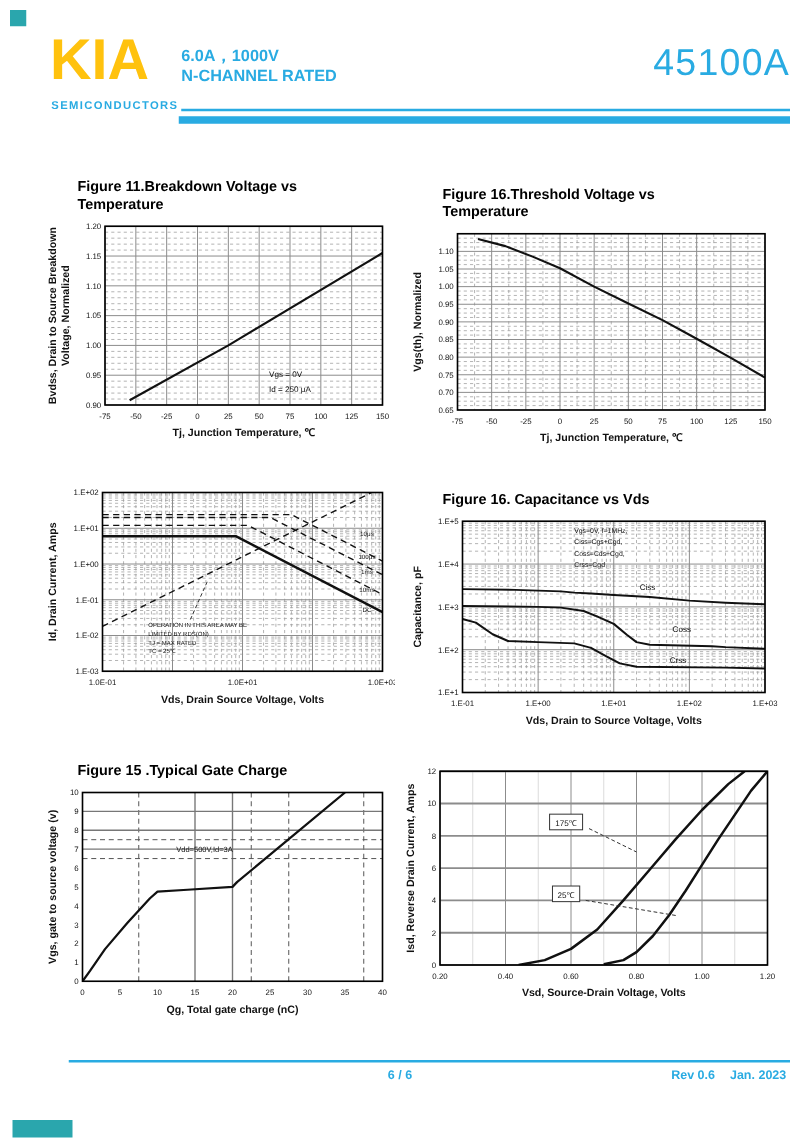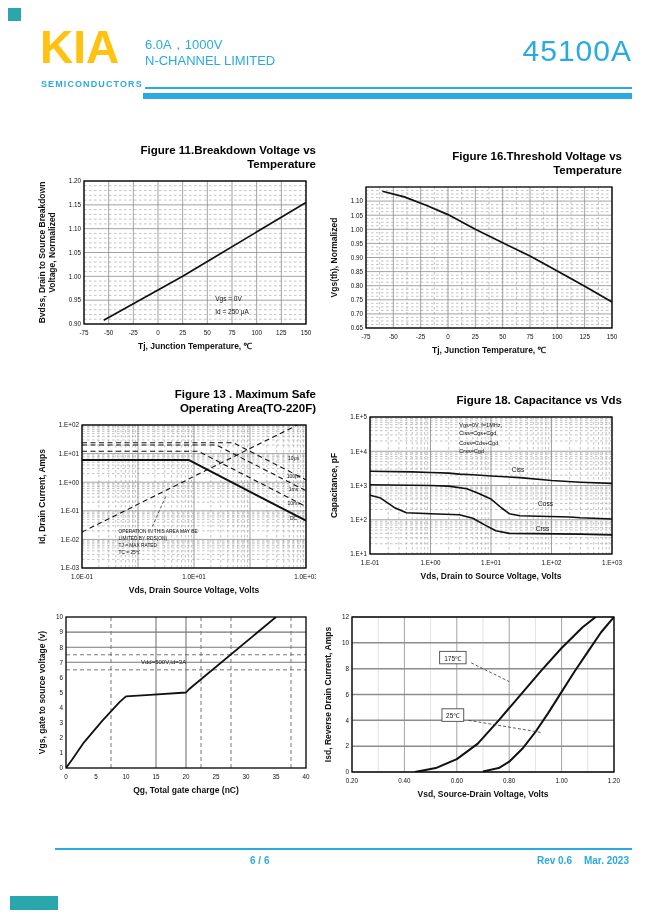"6.0A，1000V" .subtitle { font-weight: normal -> bold }
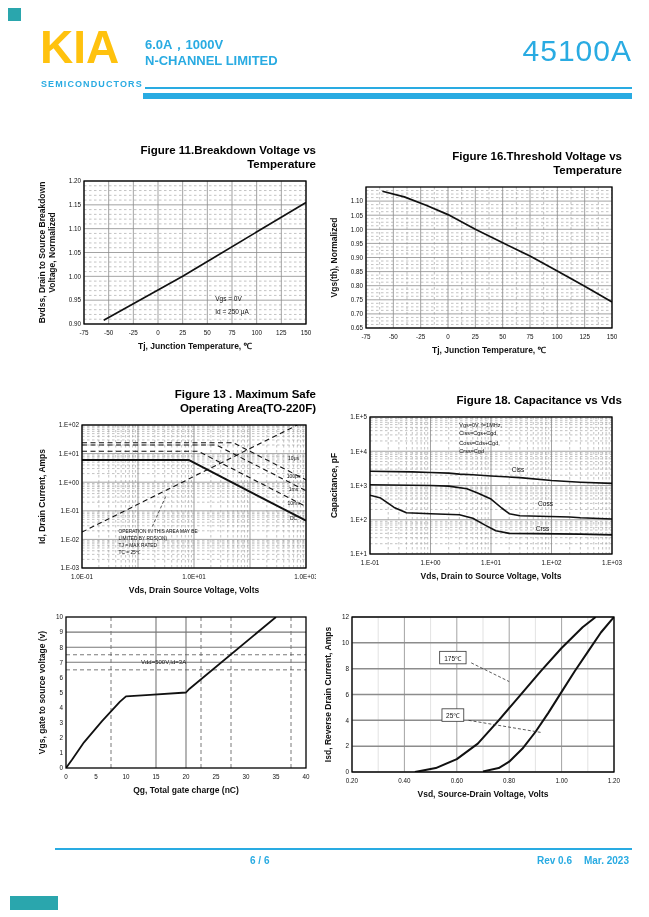"N-CHANNEL LIMITED" div { text: LIMITED -> RATED }
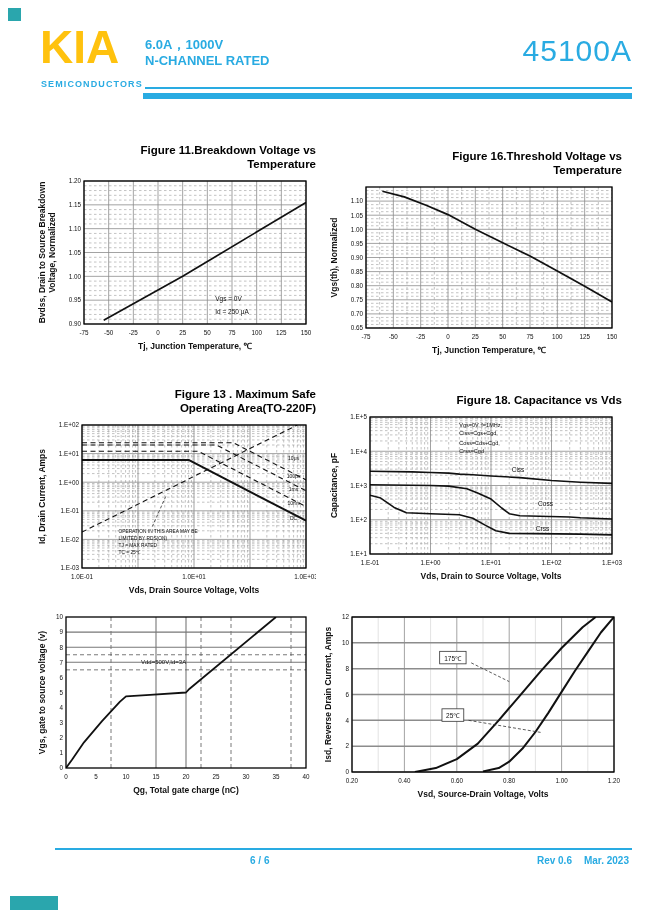"Figure 11.Breakdown Voltage vs" .fig-title { text-align: right -> left }
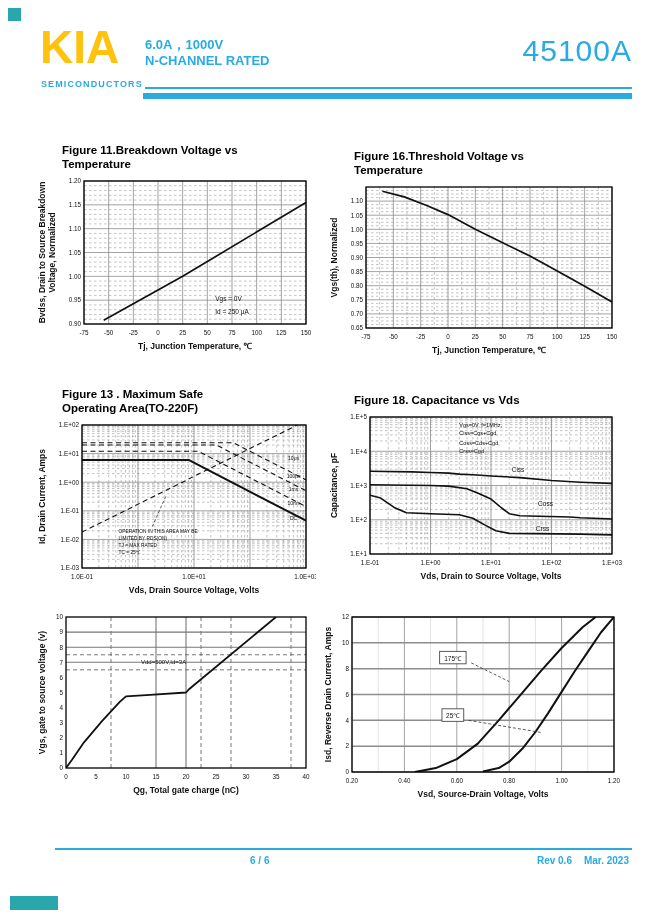"Figure 13 . Maximum Safe" div.fig-title { html: <div>Figure 13 . Maximum Safe Operating Area(TO-220F)</div> -> none }
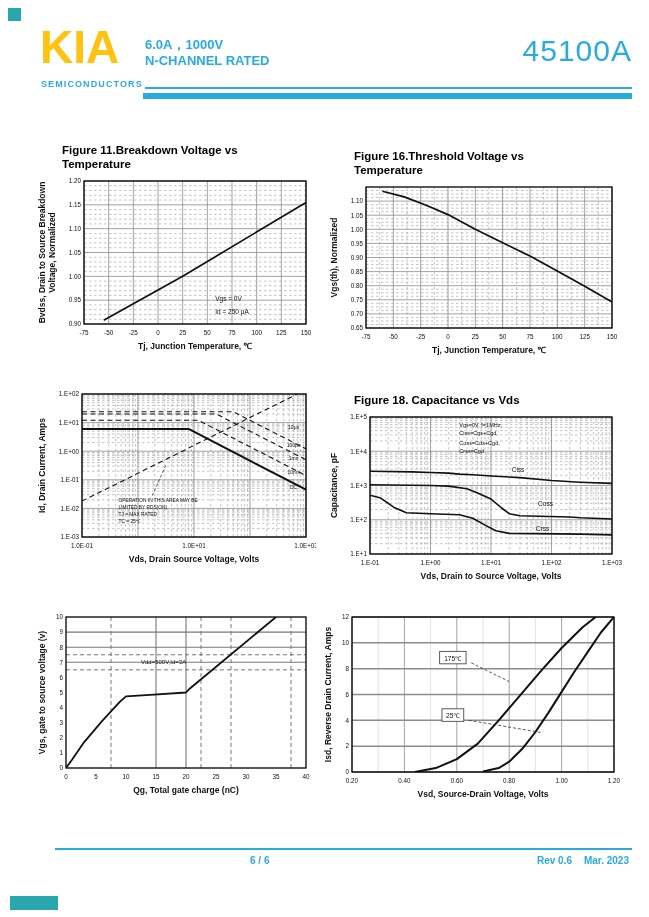"Figure 18. Capacitance vs Vds" div.fig-title { text: 18 -> 16 }
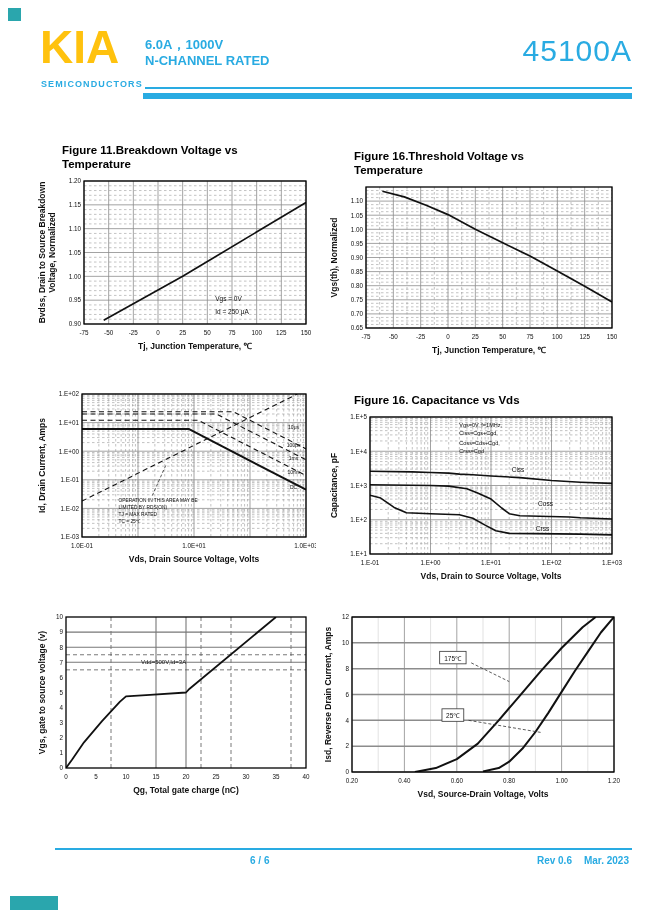"Figure 15 .Typical Gate Charge" div.fig-title { html: none -> <div>Figure 15 .Typical Gate Charge</div> }
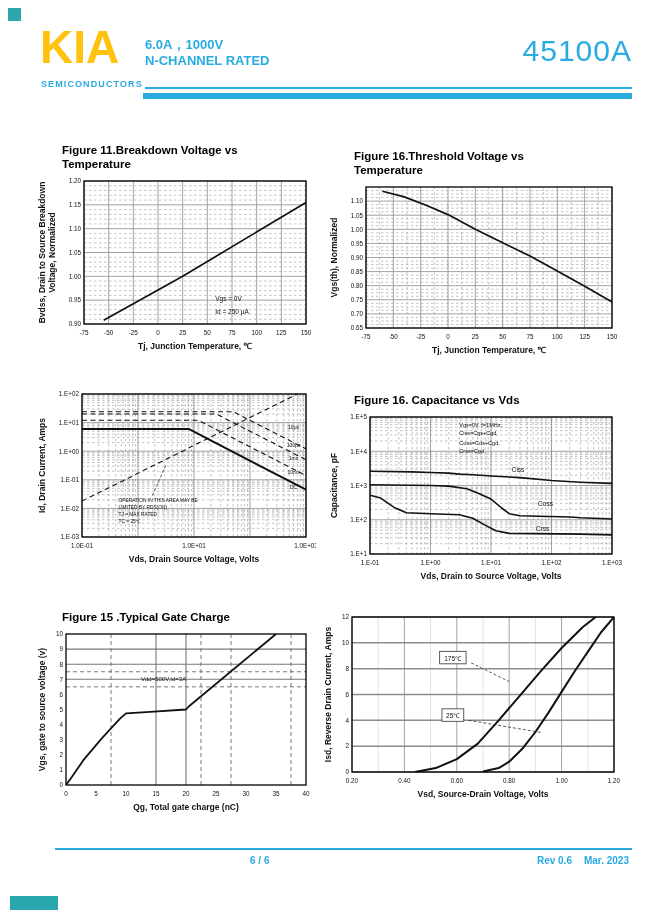"6 / 6" .page-num { text-align: left -> center }
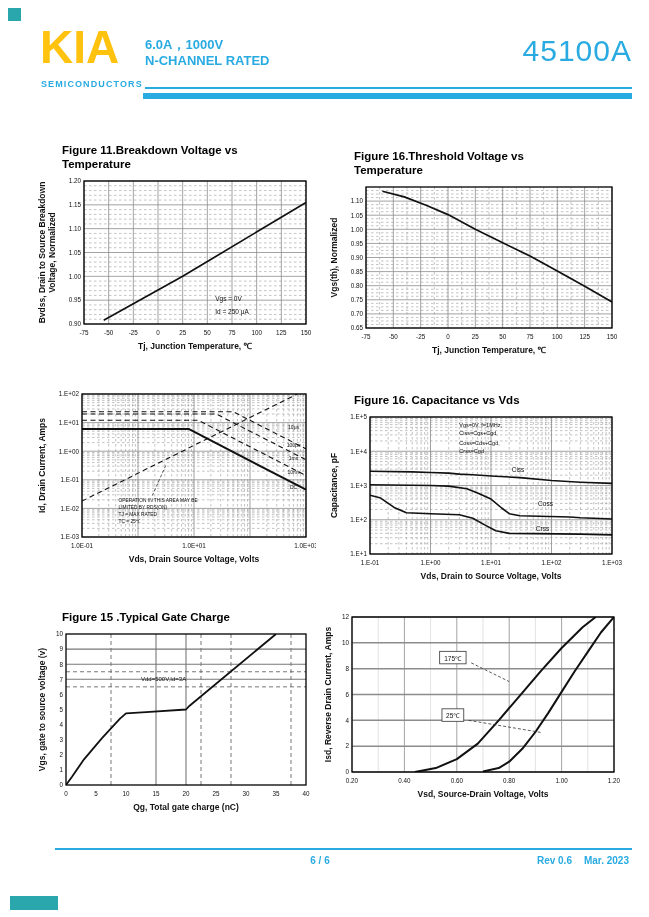"Mar. 2023" span { text: Mar -> Jan }
